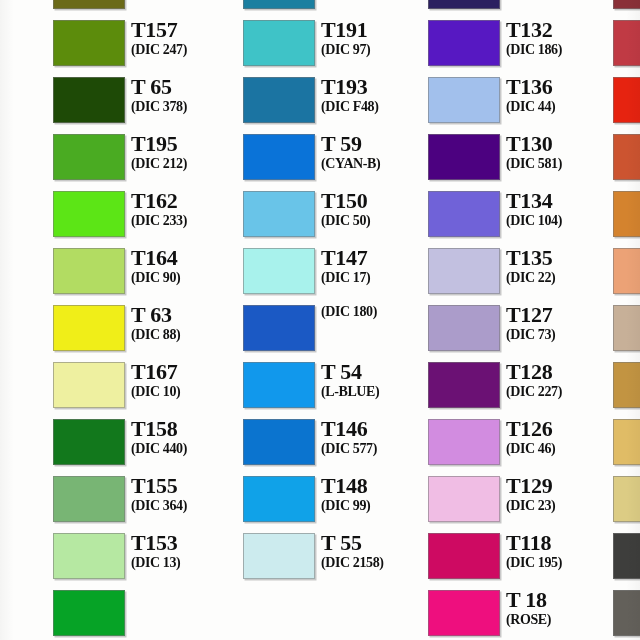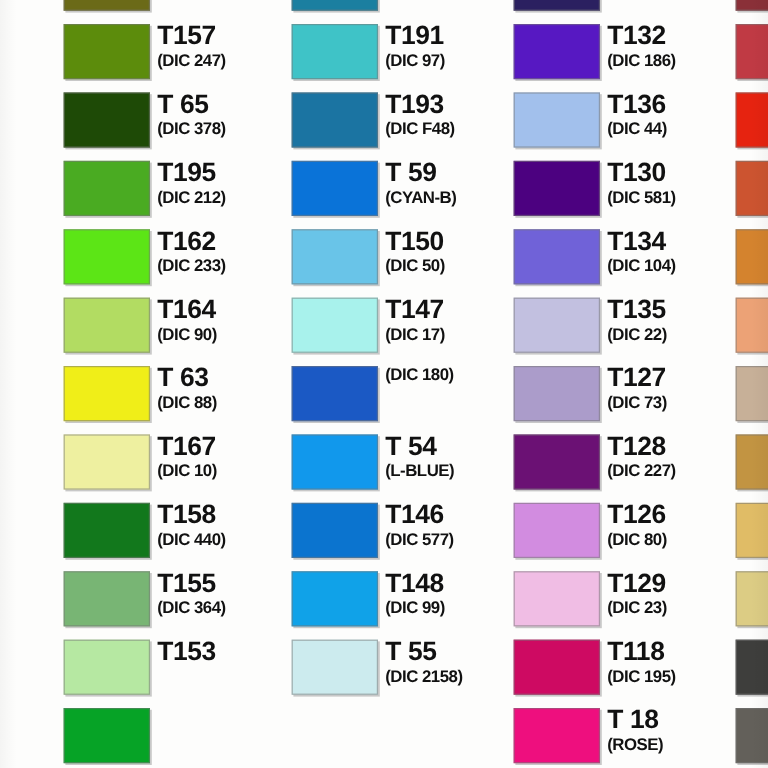"T157" .labels { font-family: none -> Liberation Serif, serif }
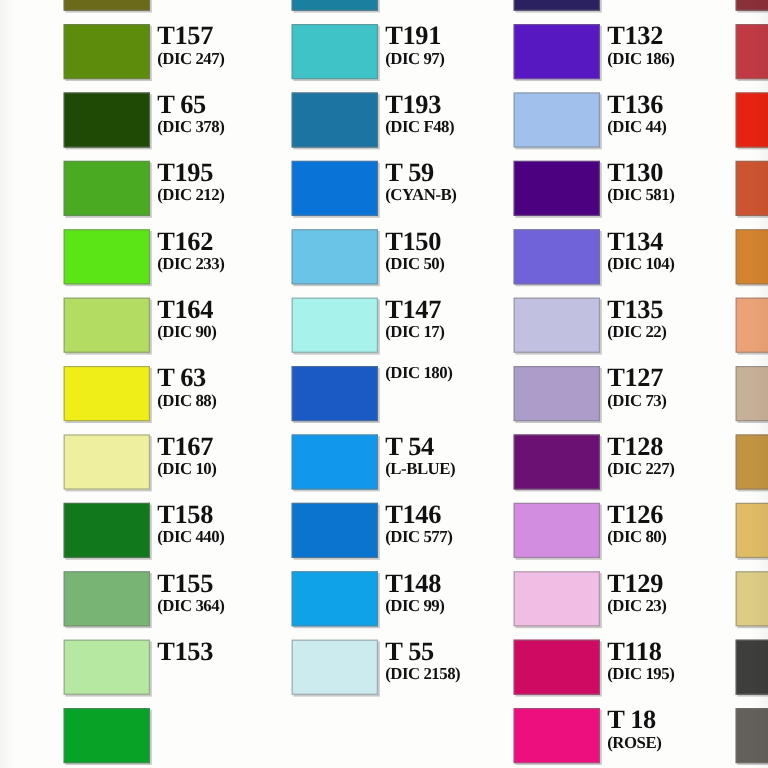"(DIC 80)" div.ref { text: 80 -> 46 }
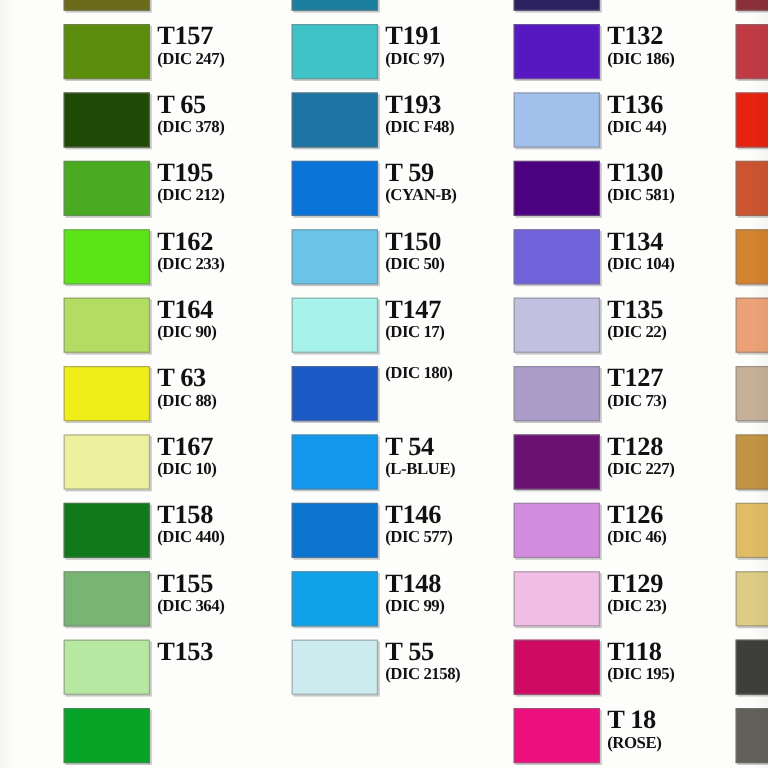"(DIC 13)" div.ref { html: none -> <div>(DIC 13)</div> }
